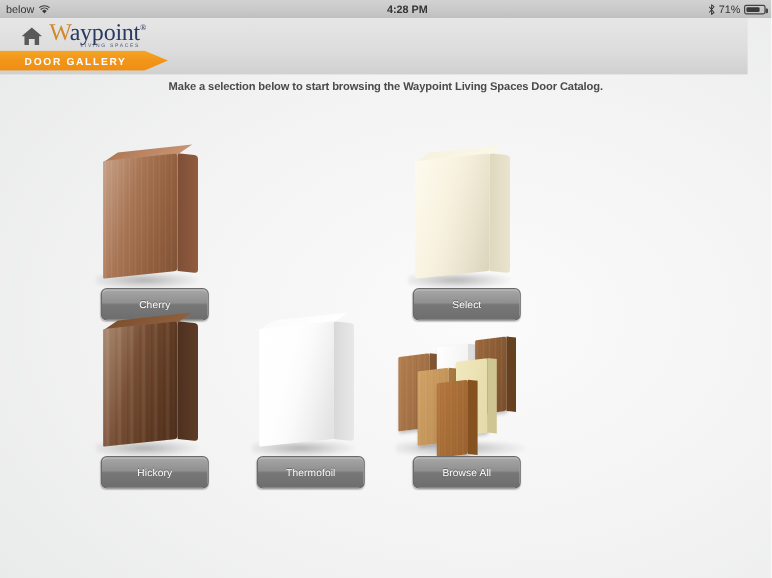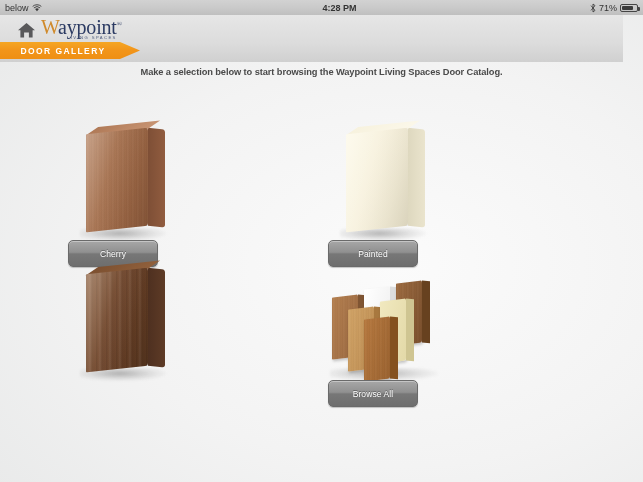"Cherry" .species-button { margin-left: 8px -> 24px }
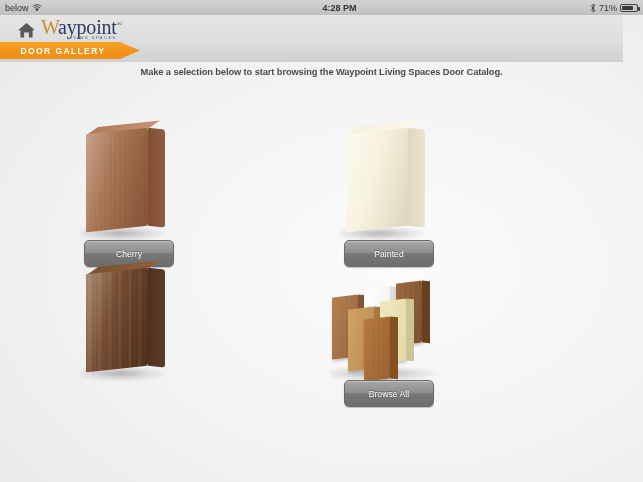"Painted" span { text: Painted -> Select }
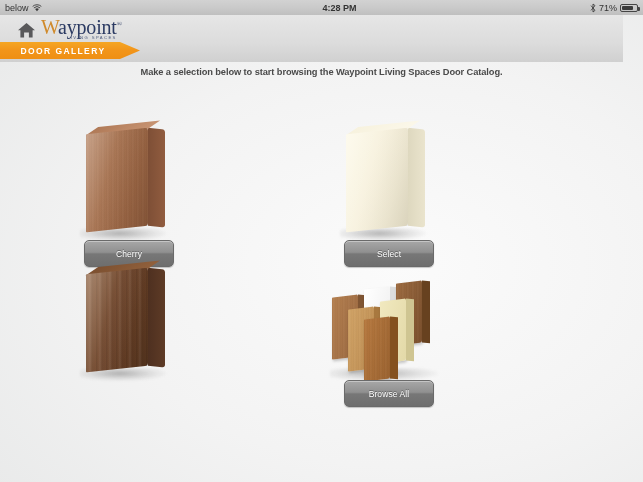"Hickory" div.species-button { html: none -> <div> <span>Hickory</span> </div> }
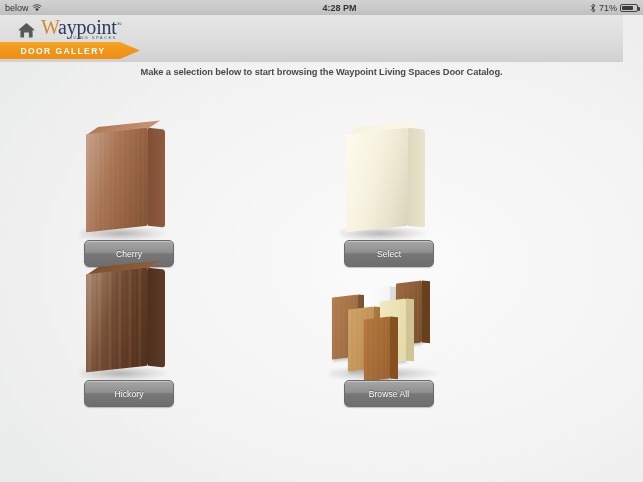"Thermofoil" div.cell { html: none -> <div> <div> <div></div> <div> <div></div> <div></div> <div> <div></div> </div> </div> </div> <div> <span>Thermofoil</span> </div> </div> }
